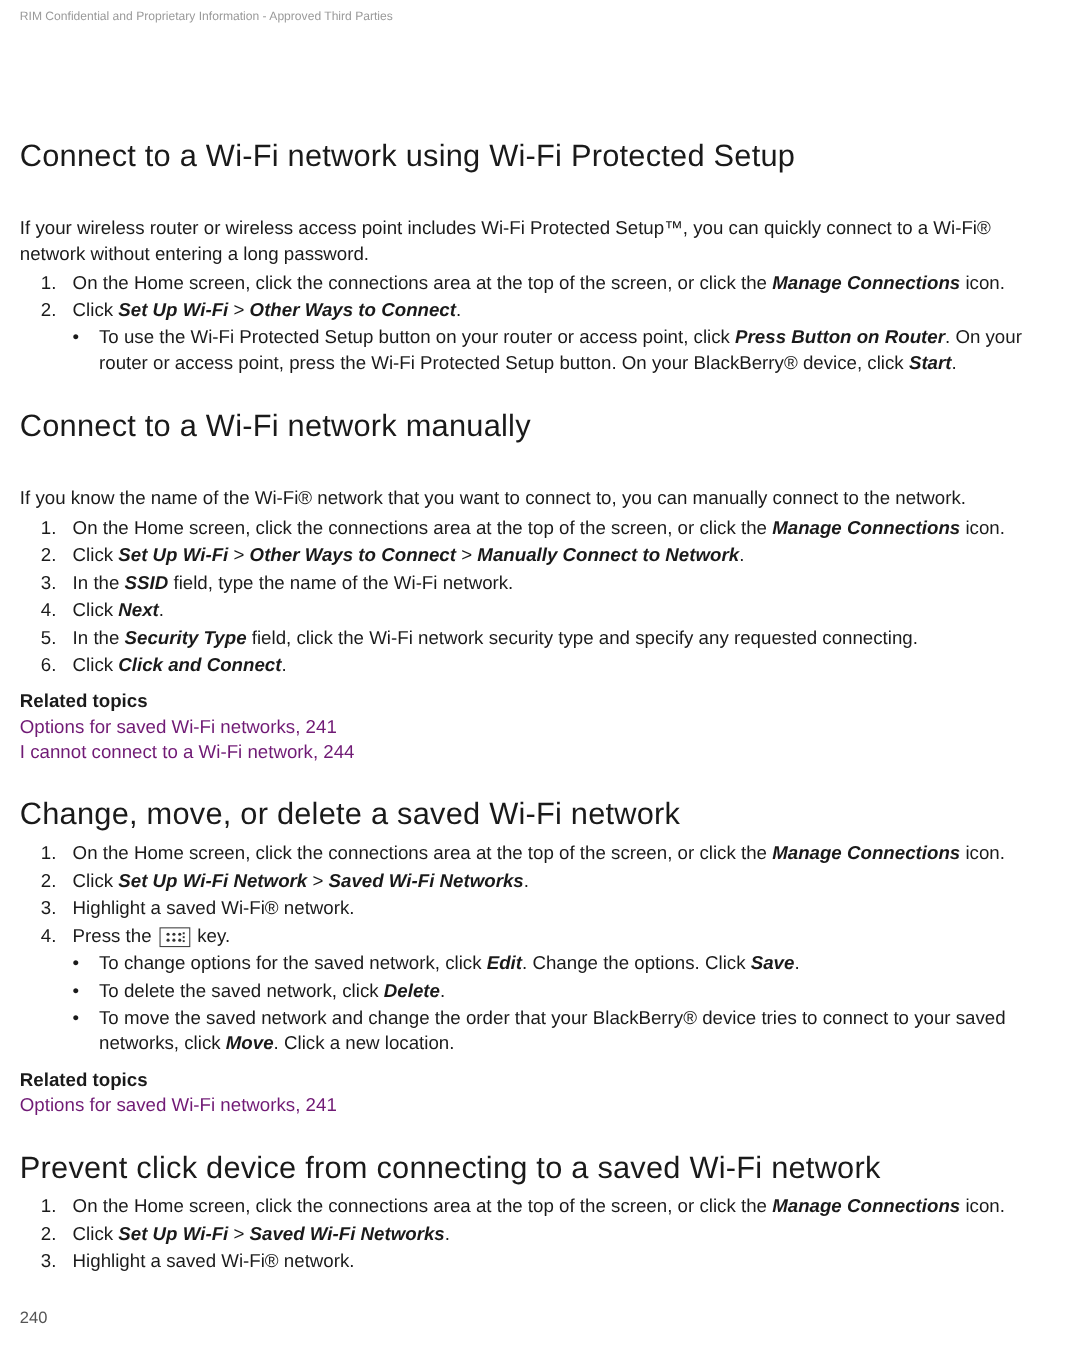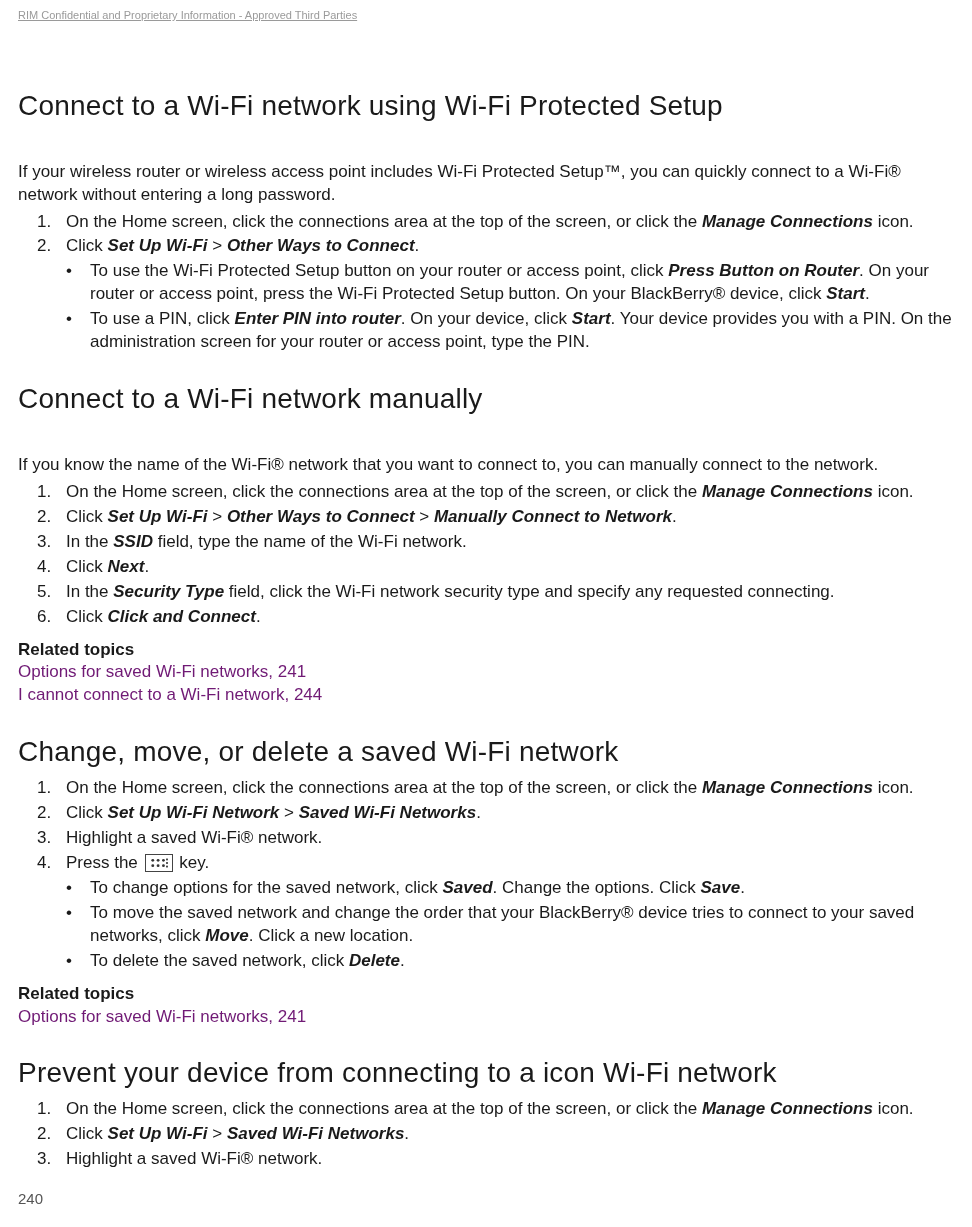"RIM Confidential and Proprietary" .header-confidential { margin-bottom: 64px -> 100px; text-decoration: underline -> none }
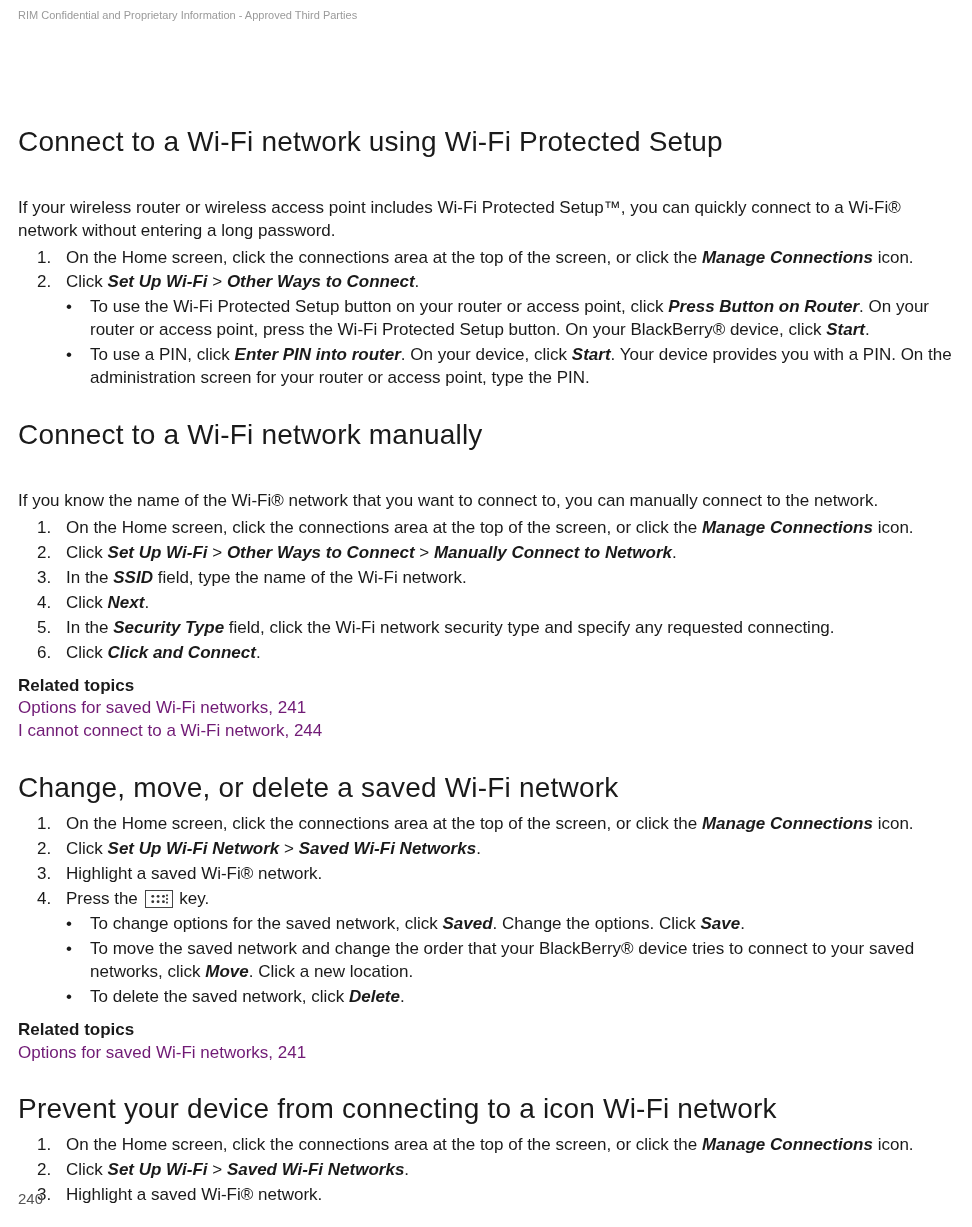"To use a PIN, click" li { html: <li><span>To use a PIN, click </span><span>Enter PIN into router</span><span>. On your device, click </span><span>Start</span><span>. Your device provides you with a PIN. On the administration screen for your router or access point, type the PIN.</span></li> -> none }
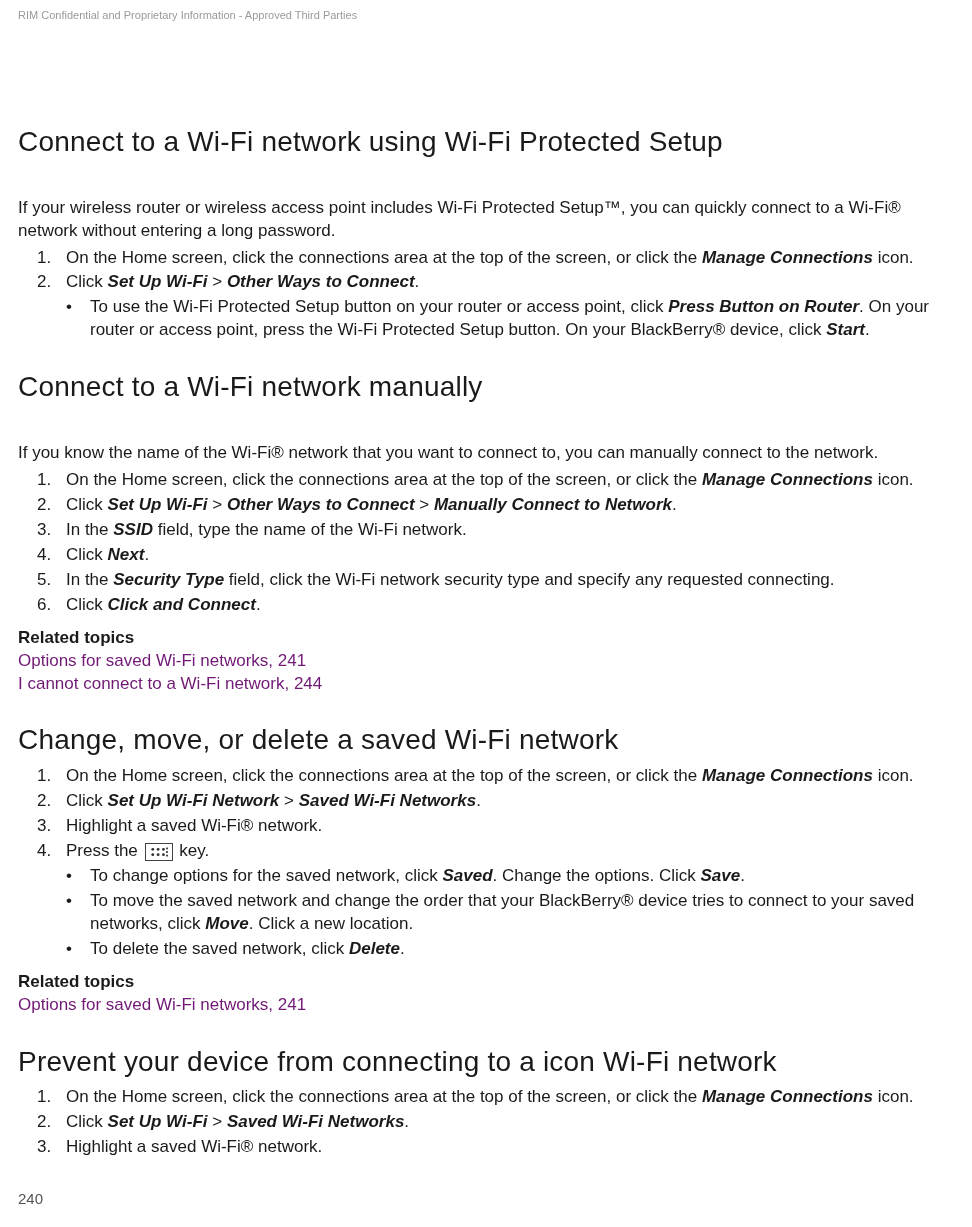"Saved" span.bold { text: Saved -> Edit }
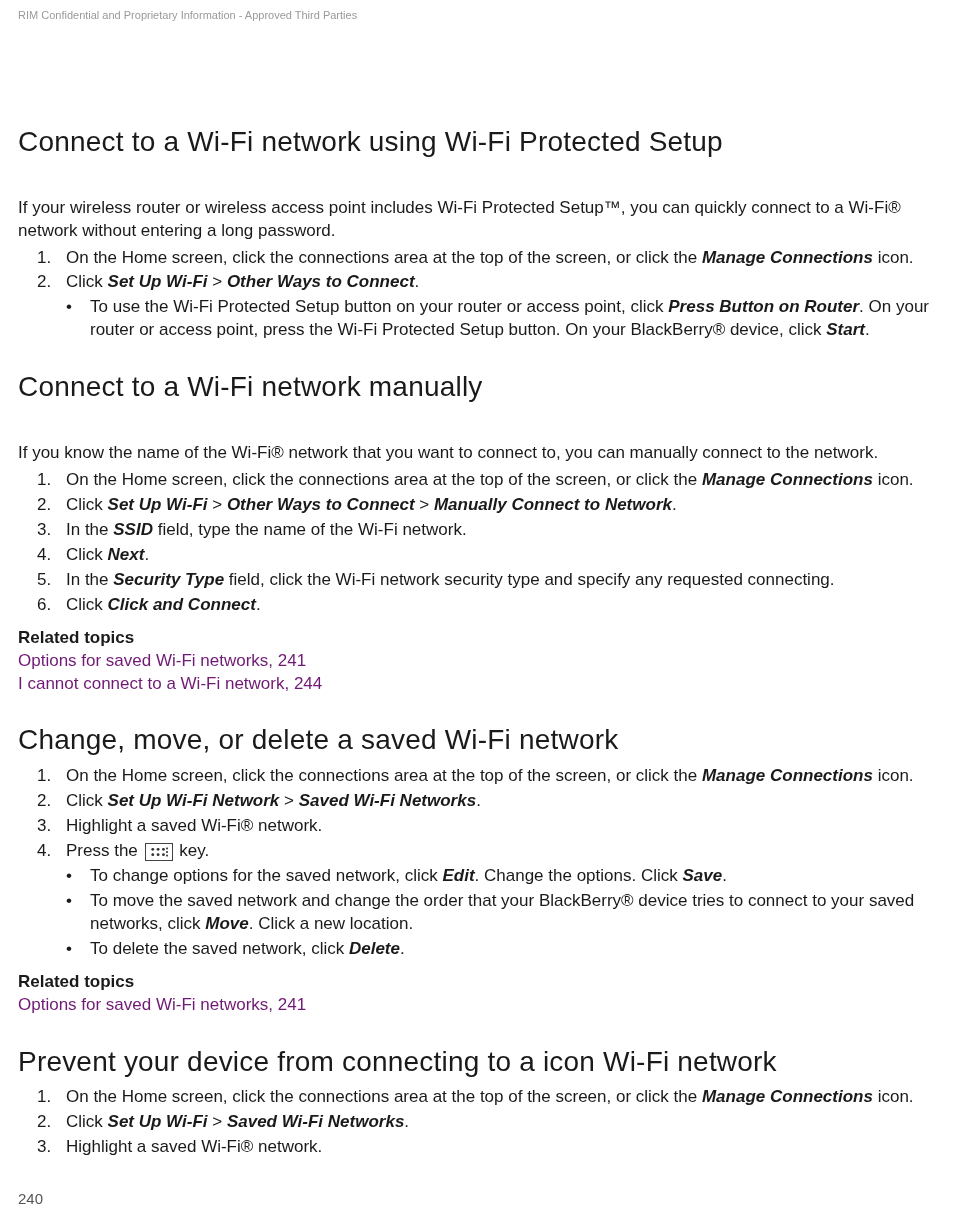"To move the saved network" li { order: before "To delete the saved network," -> after "To delete the saved network," }
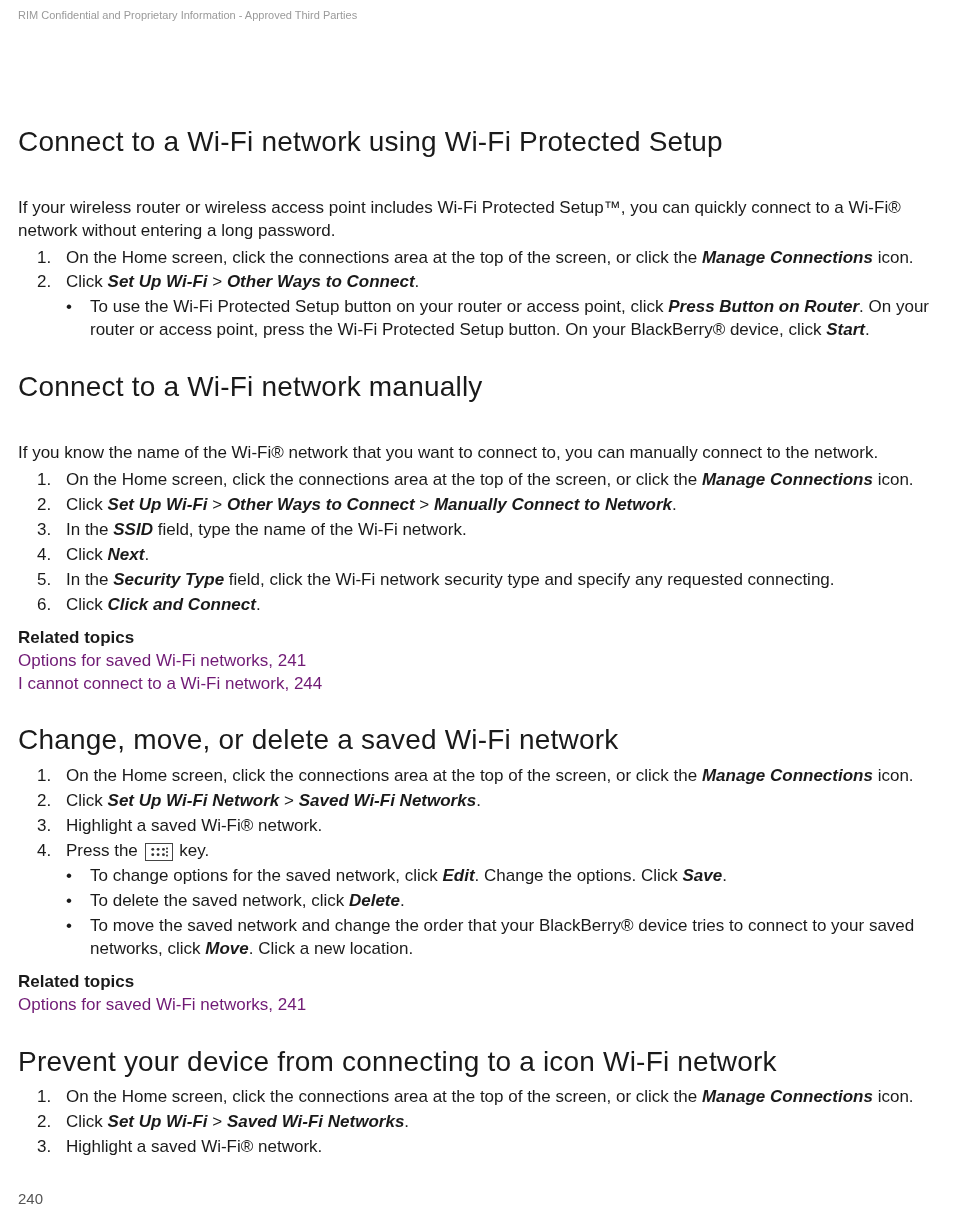"Prevent your device from connecting" h2 { text: your device from connecting to a icon -> click device from connecting to a saved }
